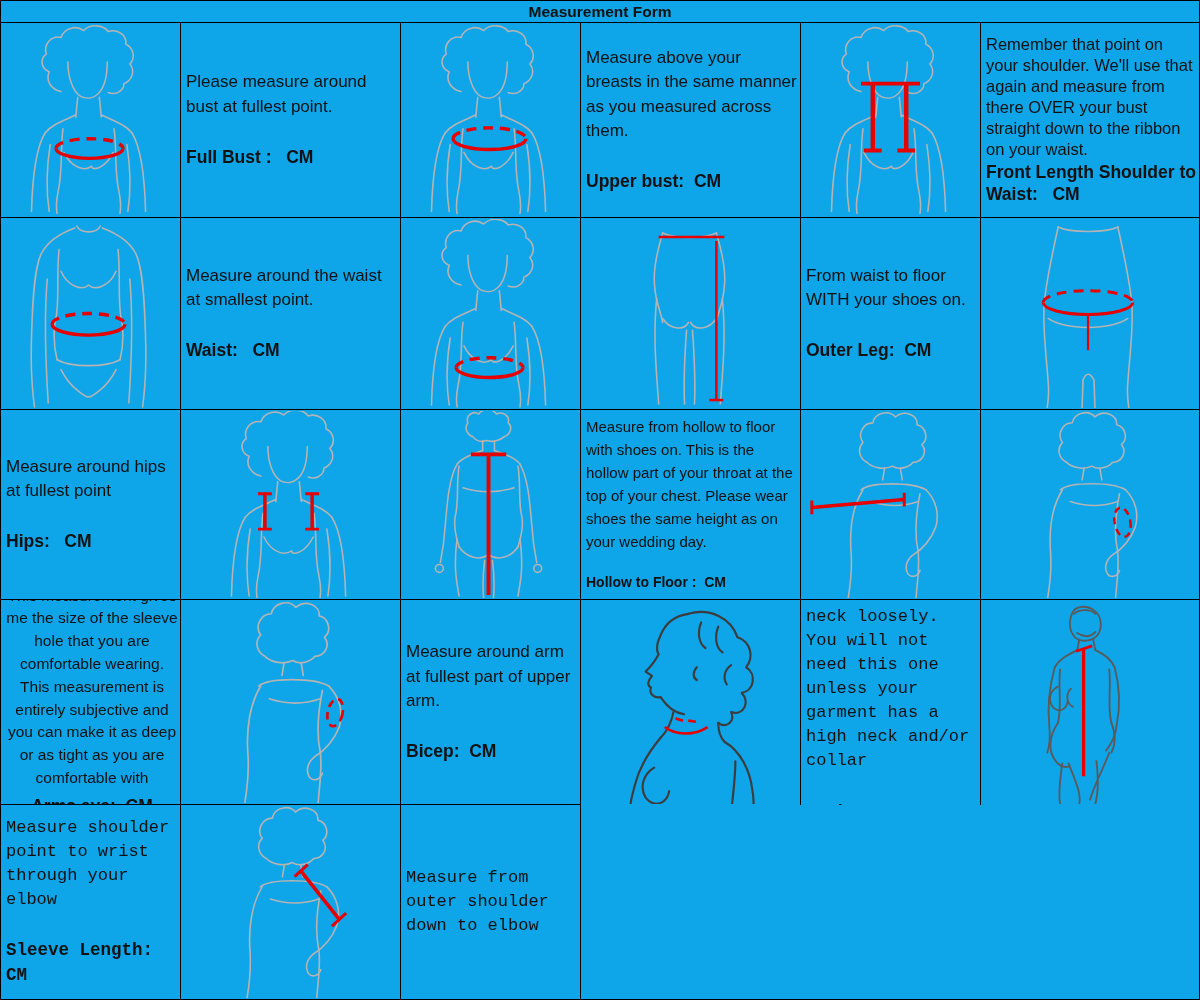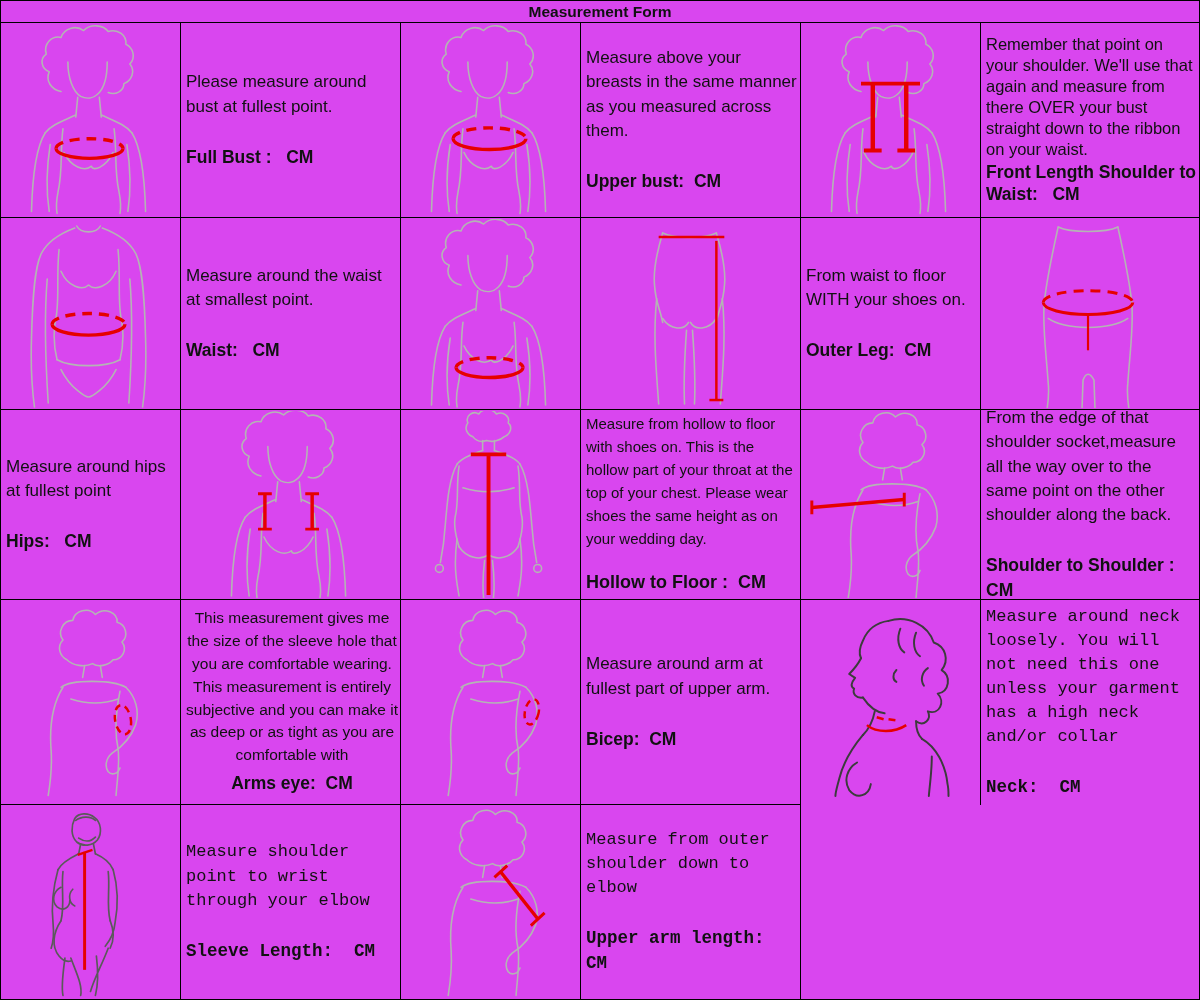"Measurement Form" .page { background: #d946ef -> #0ea5e9 }
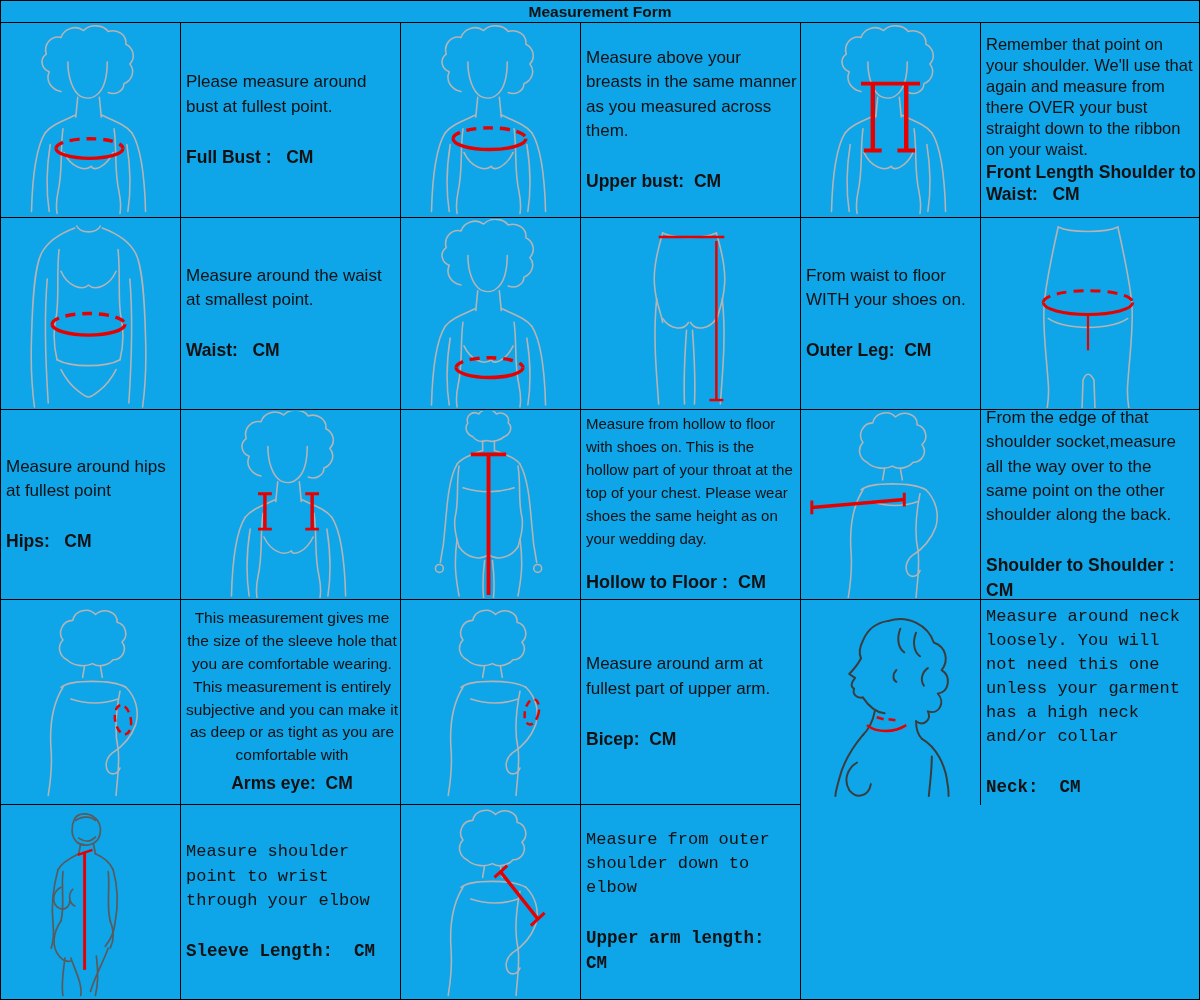"From the edge of that" div.cell { html: <div> <div>From the edge of that shoulder socket,measure all the way over to the same point on the other shoulder along the back.</div> <div>Shoulder to Shoulder : CM</div> </div> -> none }
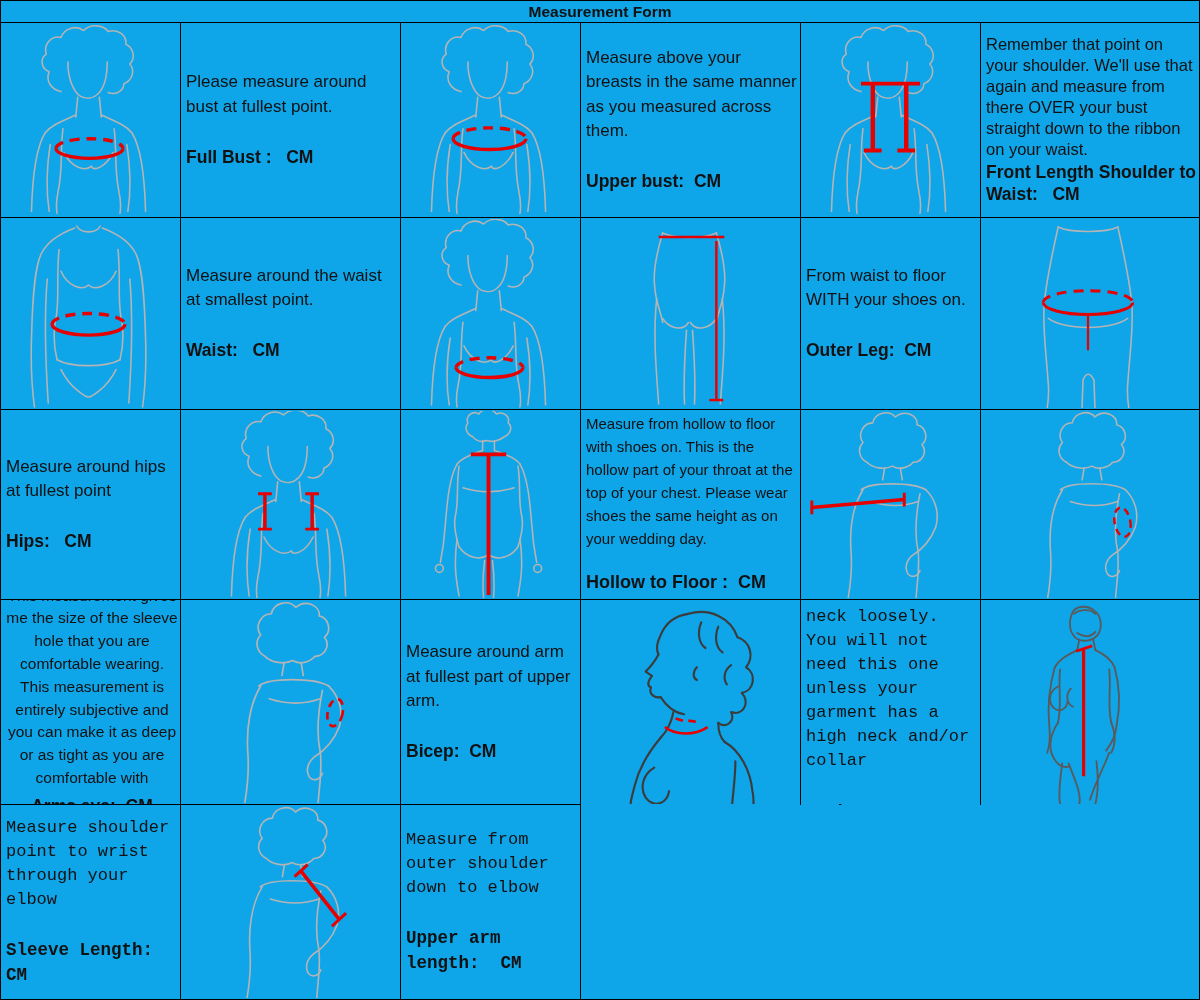"Hollow to Floor : CM" .txt.small .label { font-size: 18px -> 14px }
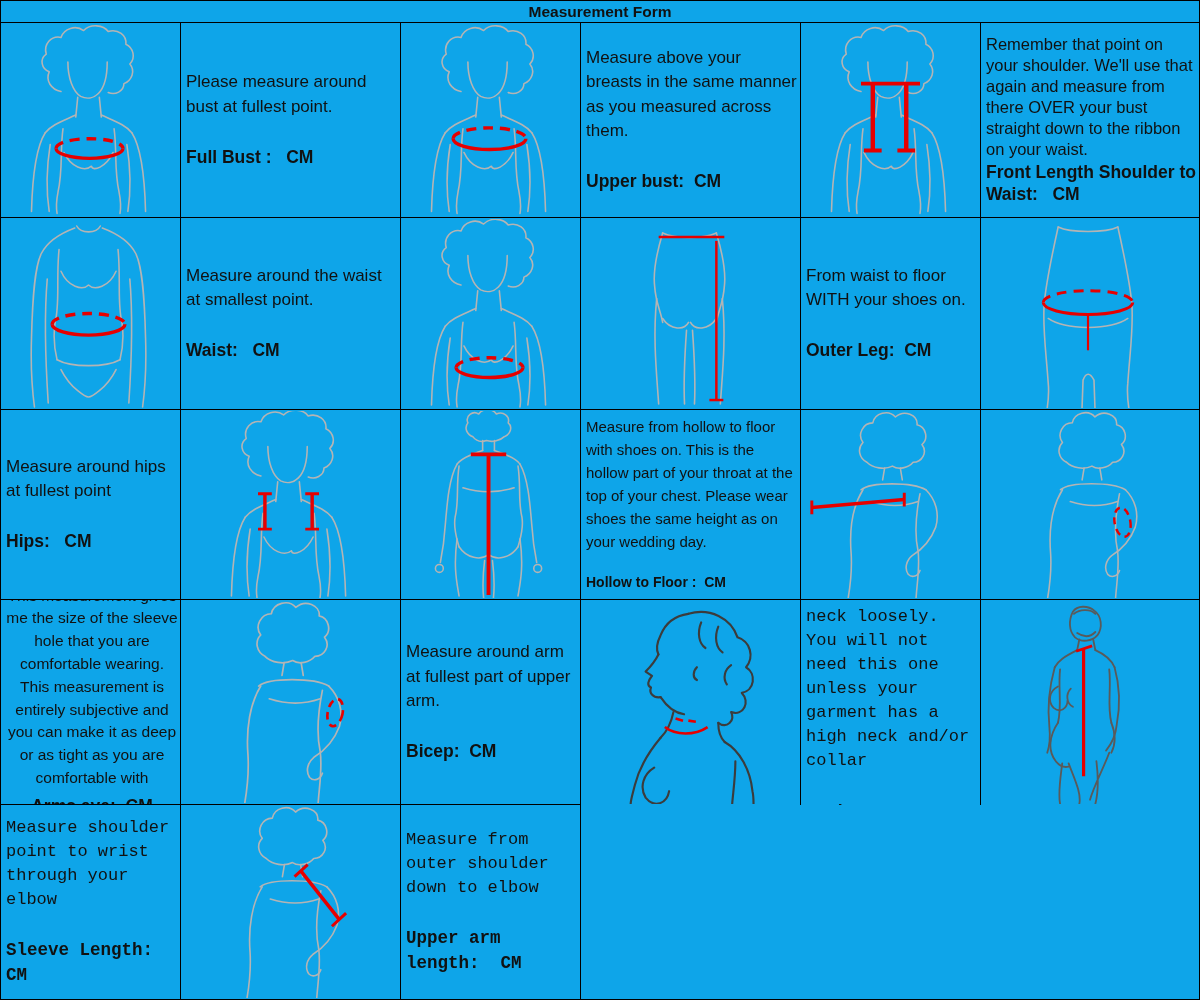"Upper arm length: CM" div.label { html: <div>Upper arm length: CM</div> -> none }
